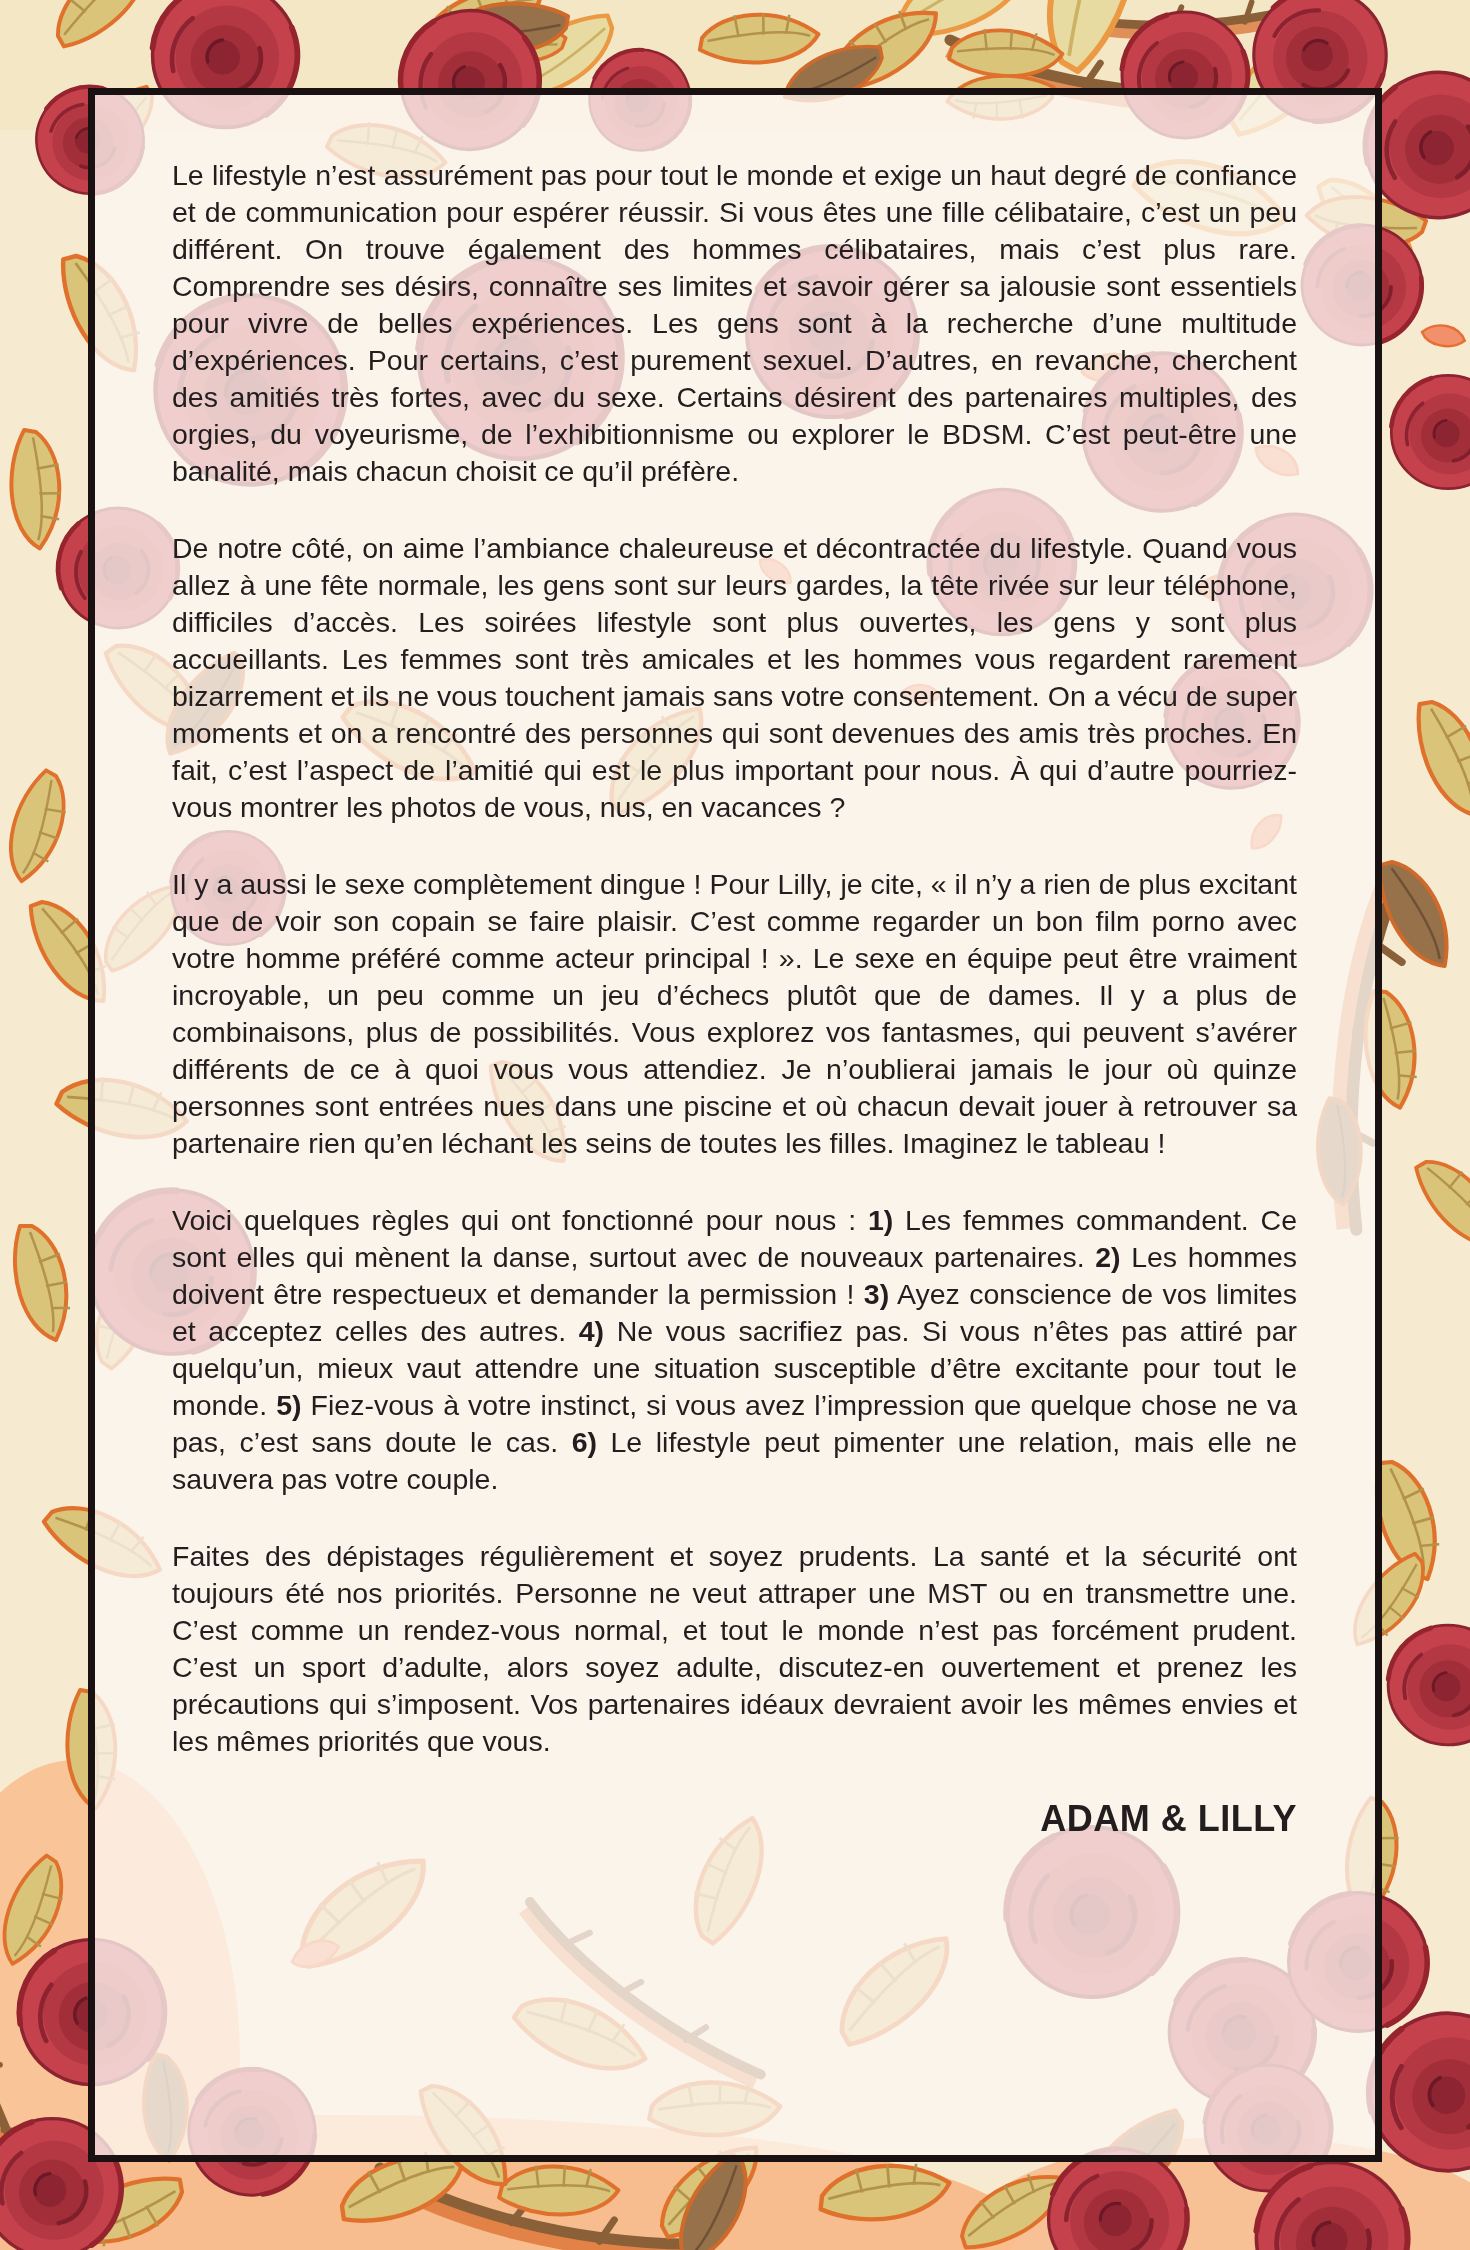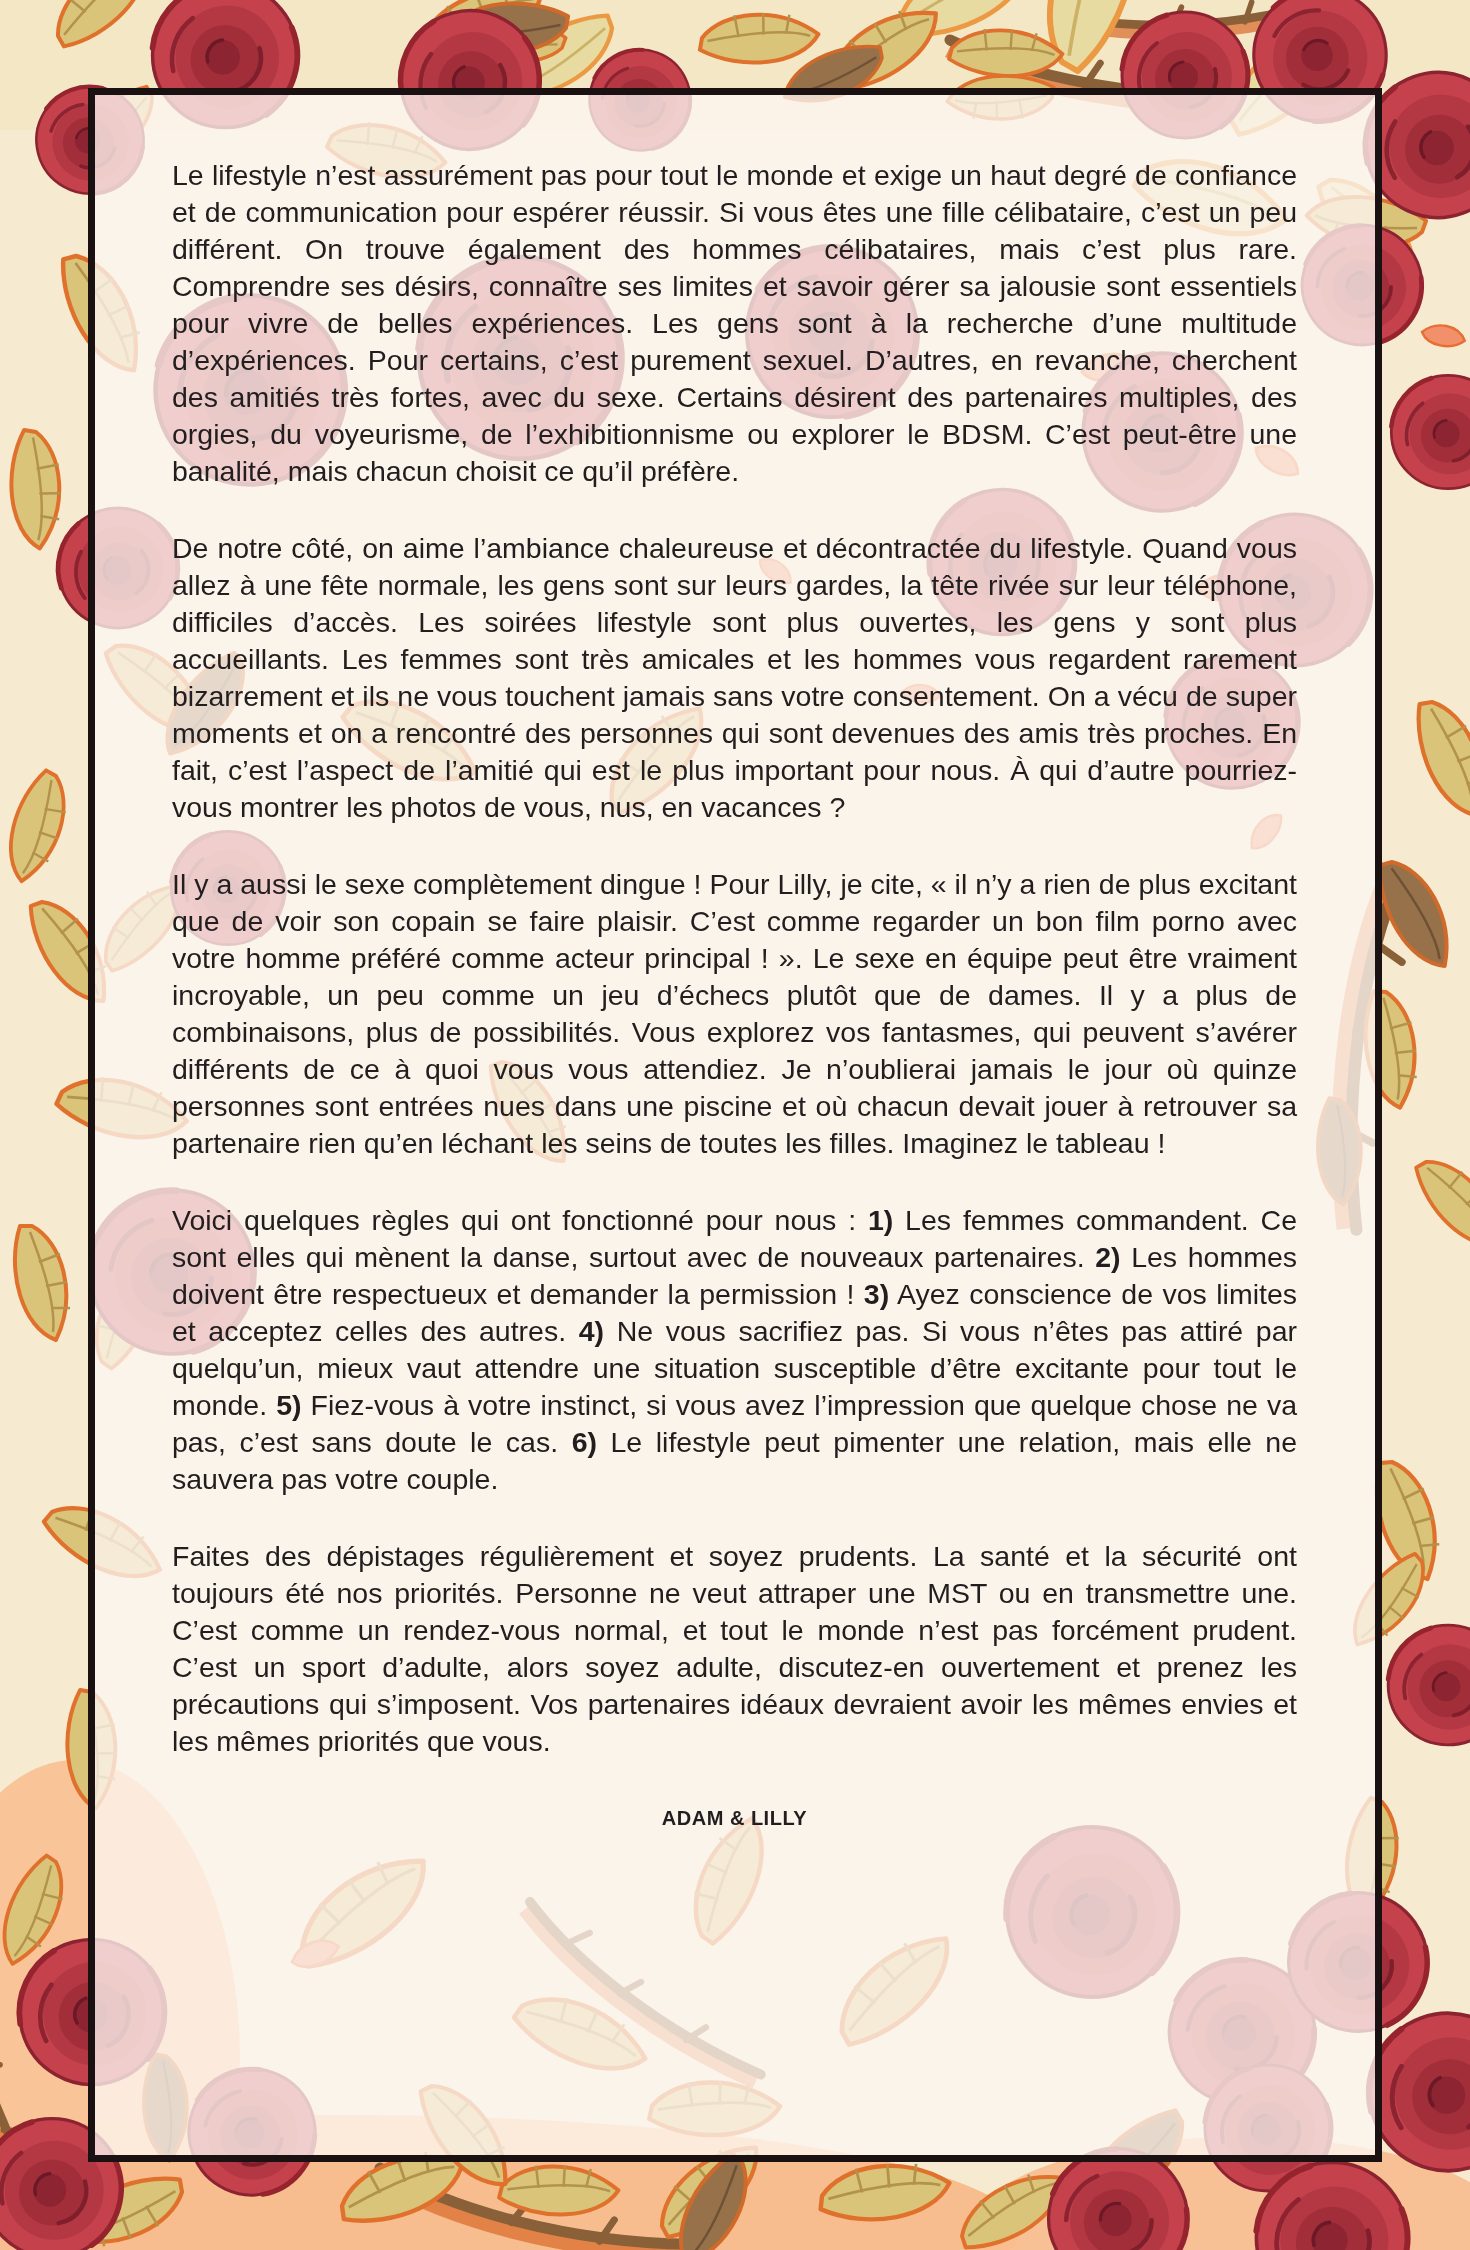"ADAM & LILLY" .signature { font-size: 20px -> 36px; text-align: center -> right }
